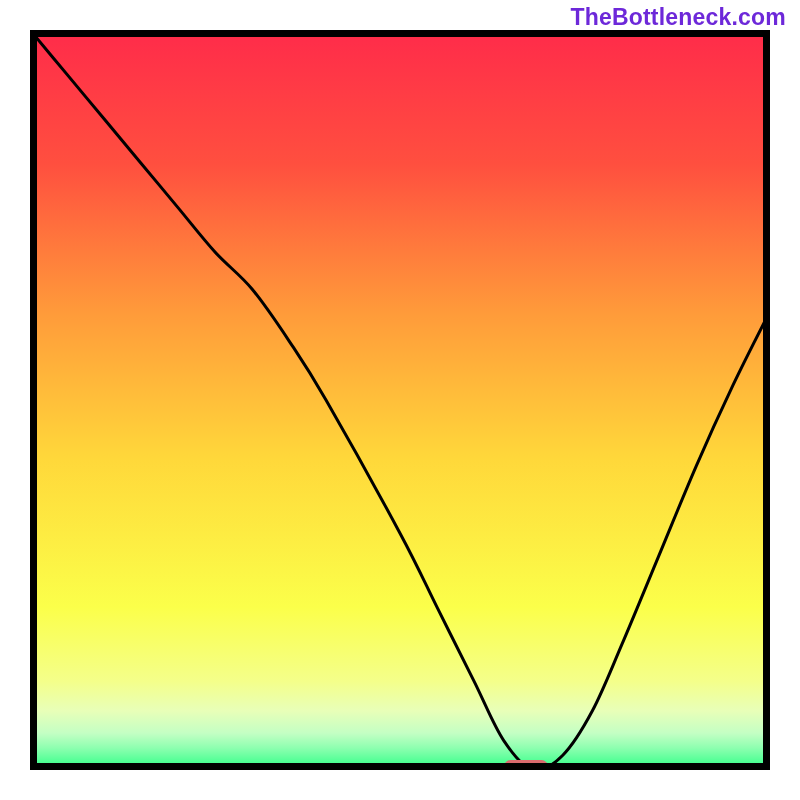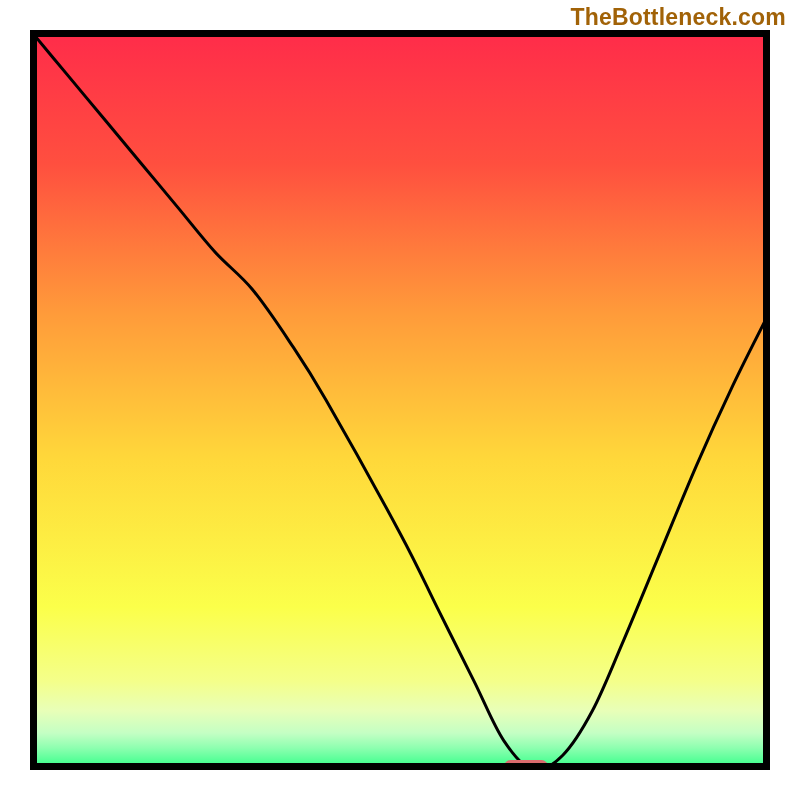"TheBottleneck.com" .attribution { color: #a16207 -> #6d28d9 }
